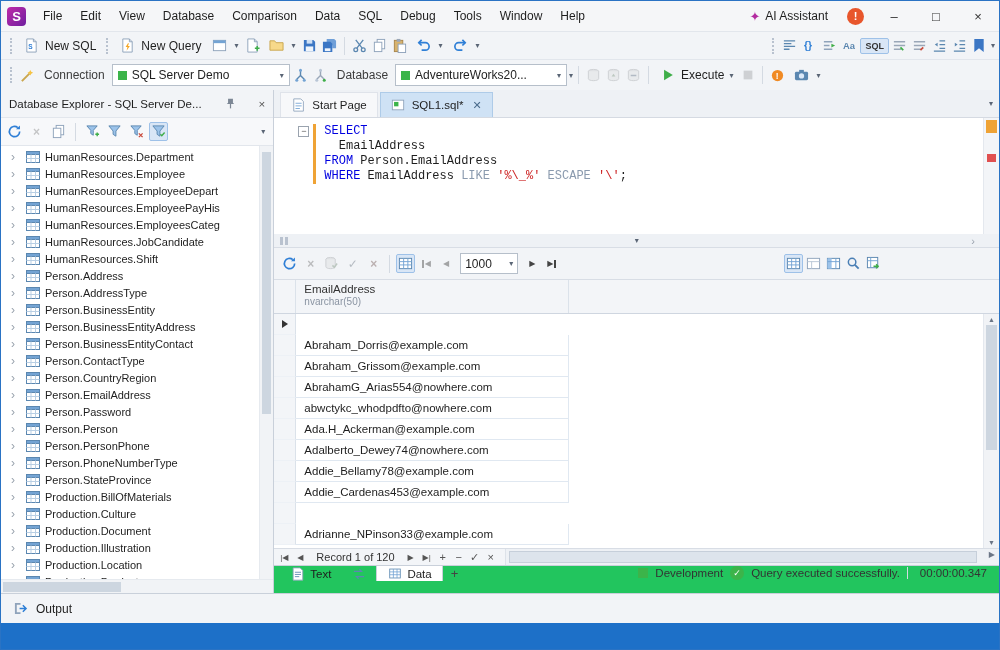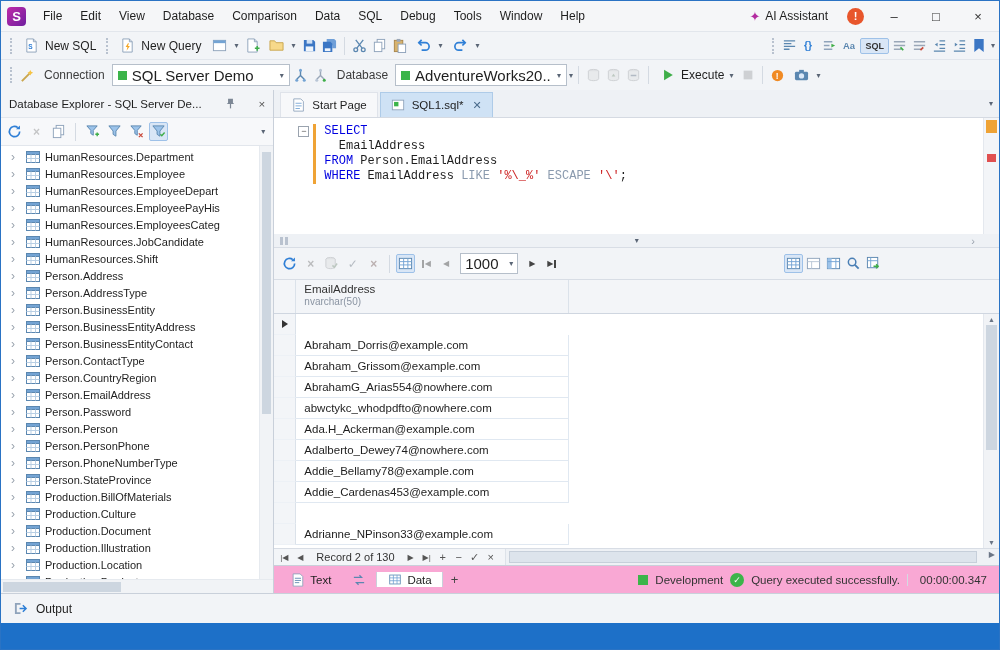"SQL Server Demo" .combo .val { font-size: 15px -> 12px }
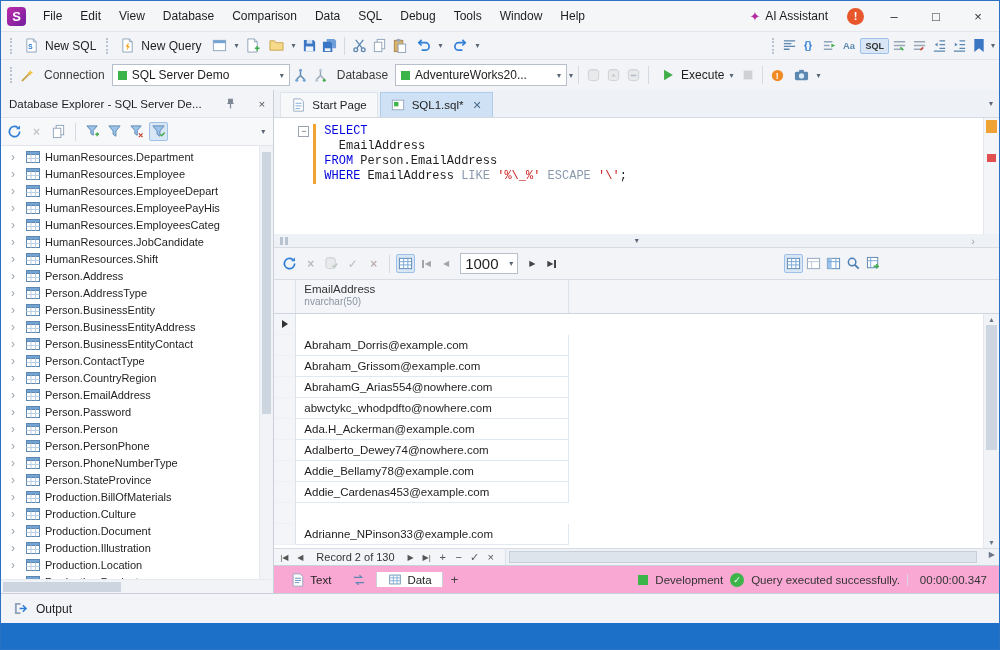"1000" .page-combo .val { font-size: 15px -> 12px }
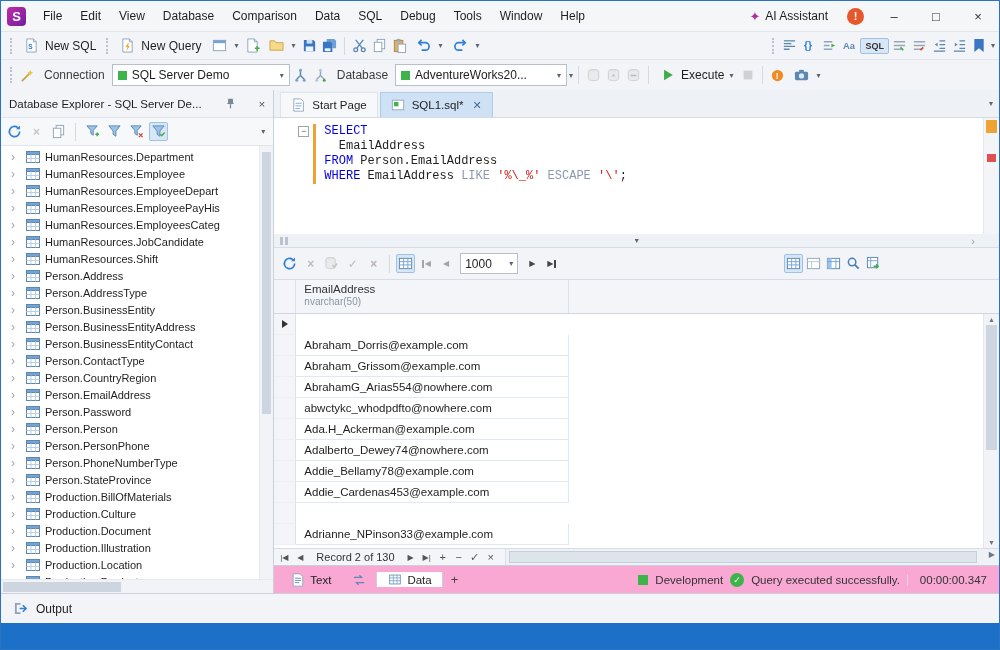"Record 2 of 130" span.rectext { text: 2 of 130 -> 1 of 120 }
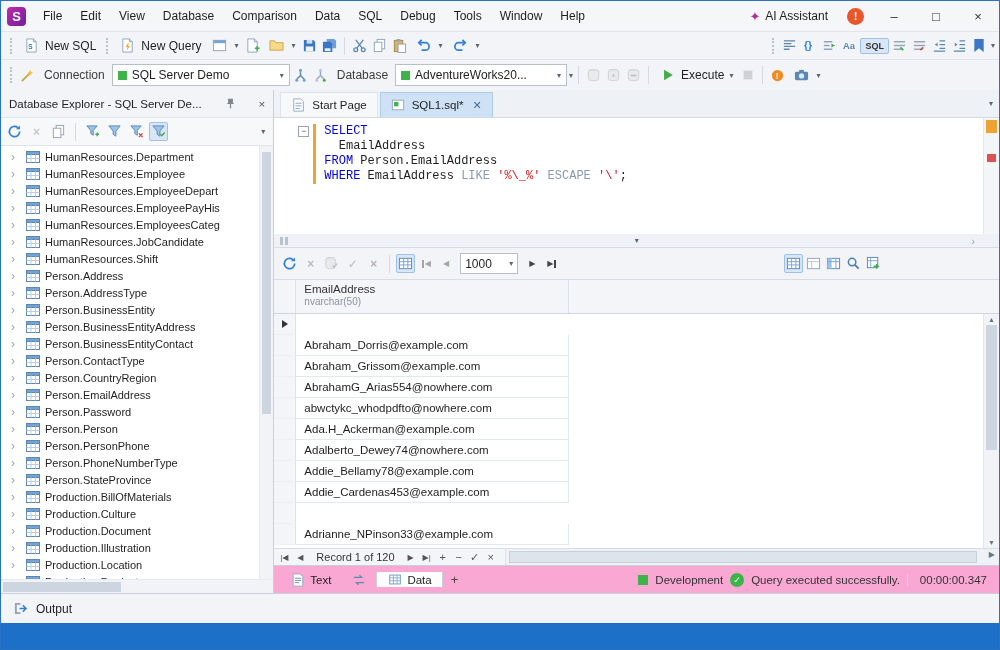"Text" .restabs { align-items: center -> flex-start; background: #f9a8d4 -> #22c55e }
